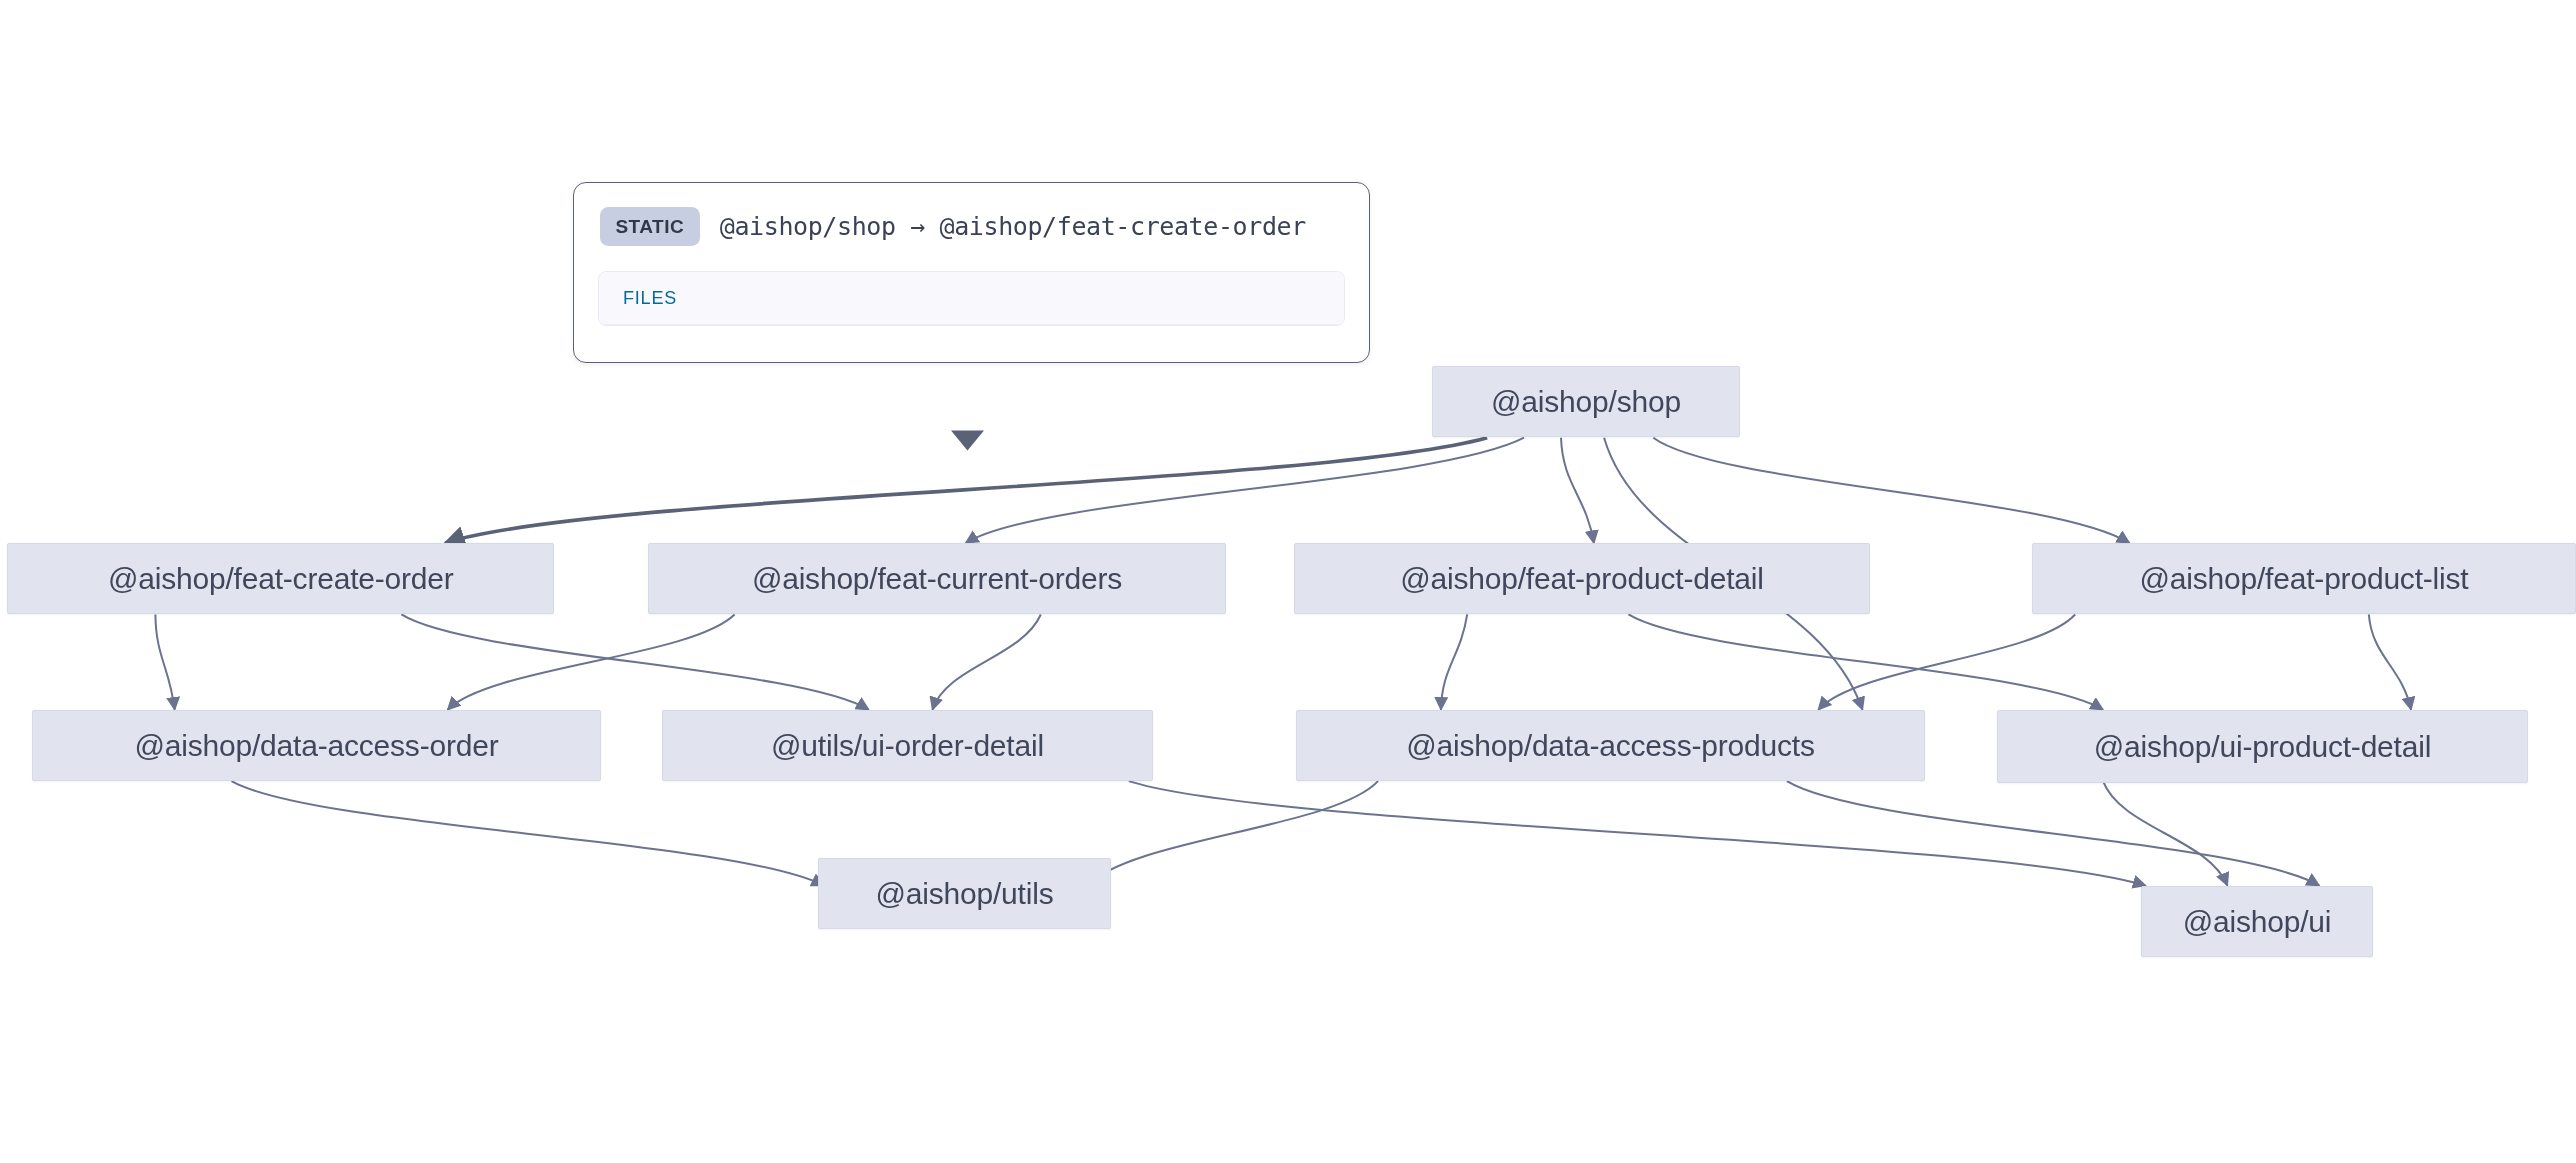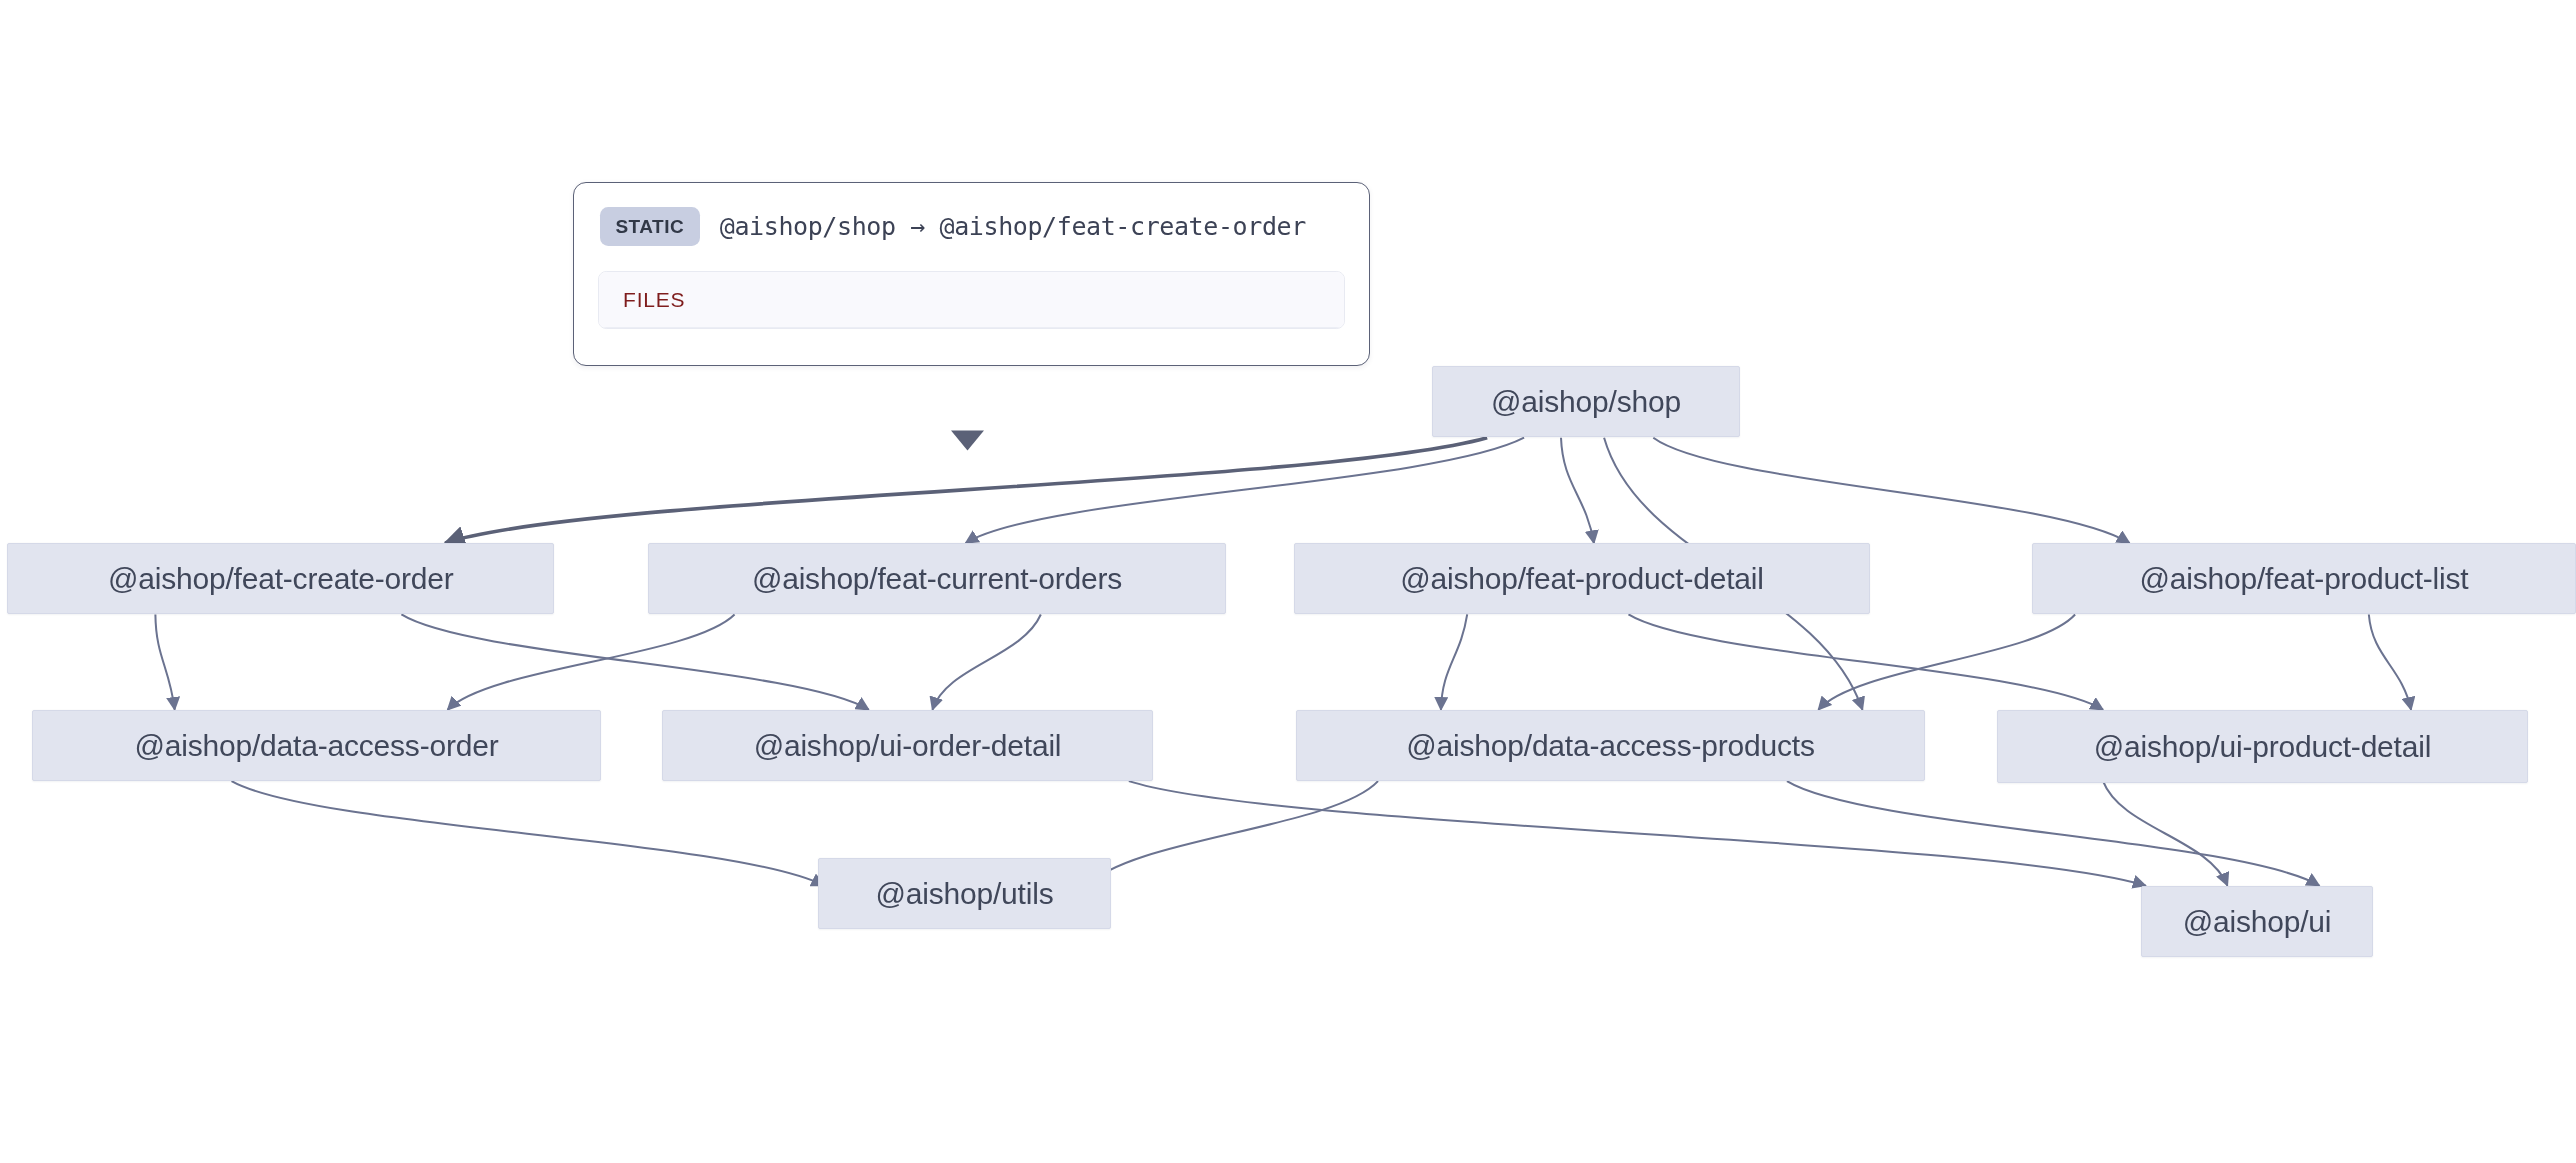"FILES" .tt-section-head { color: #7f1d1d -> #0369a1; font-size: 21px -> 18px }
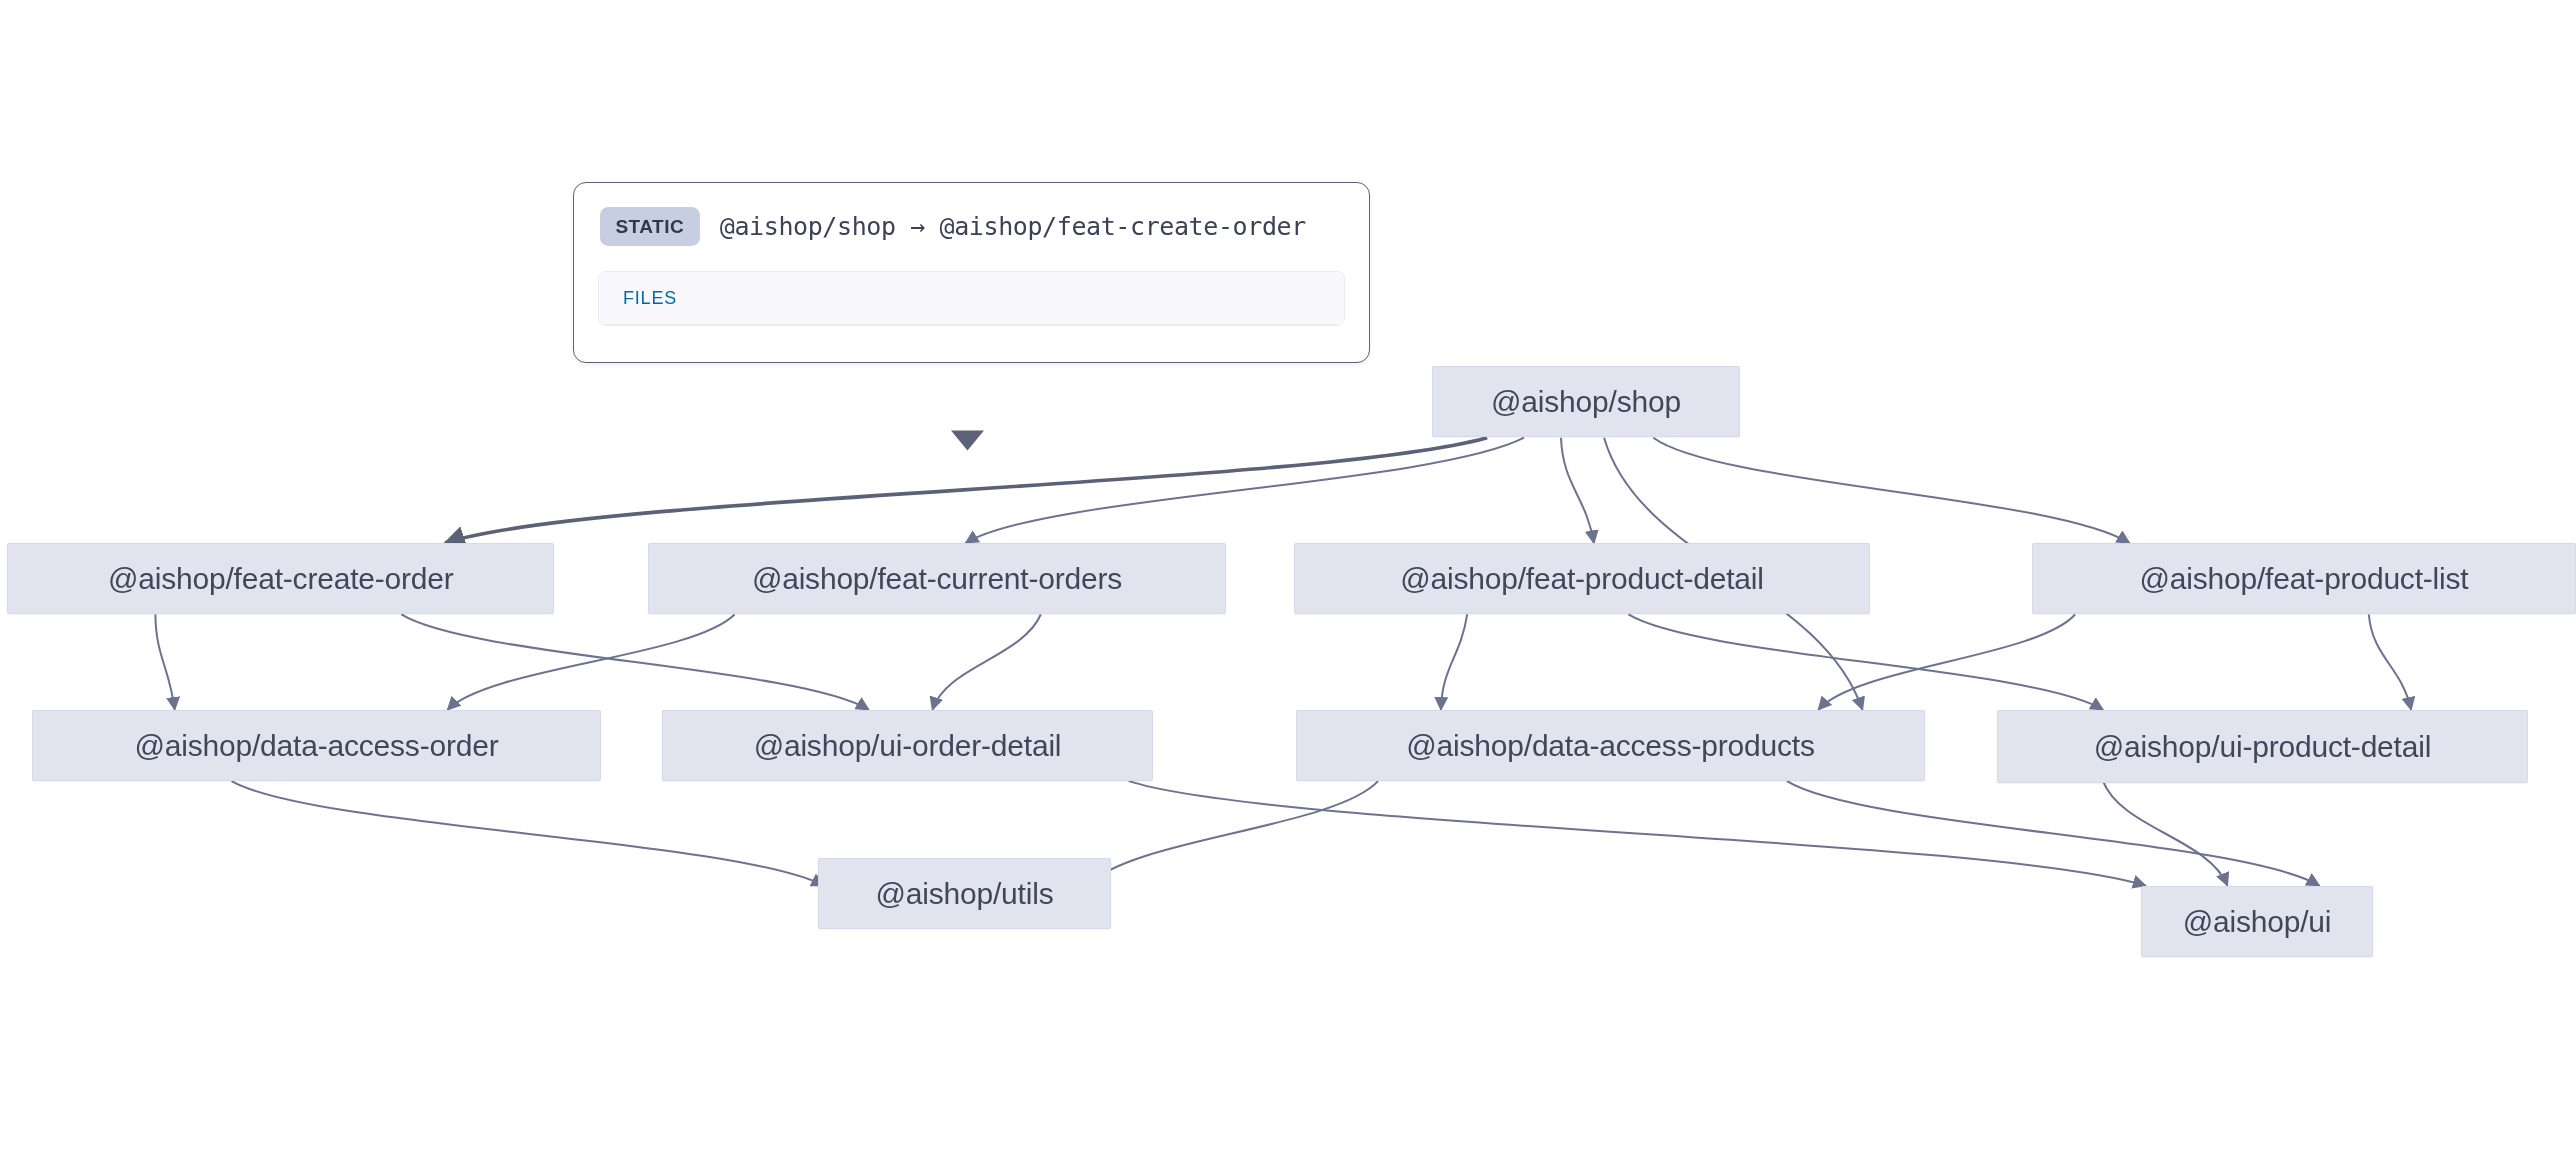"@aishop/ui-order-detail" span { text: @aishop/ui-order-detail -> @utils/ui-order-detail }
